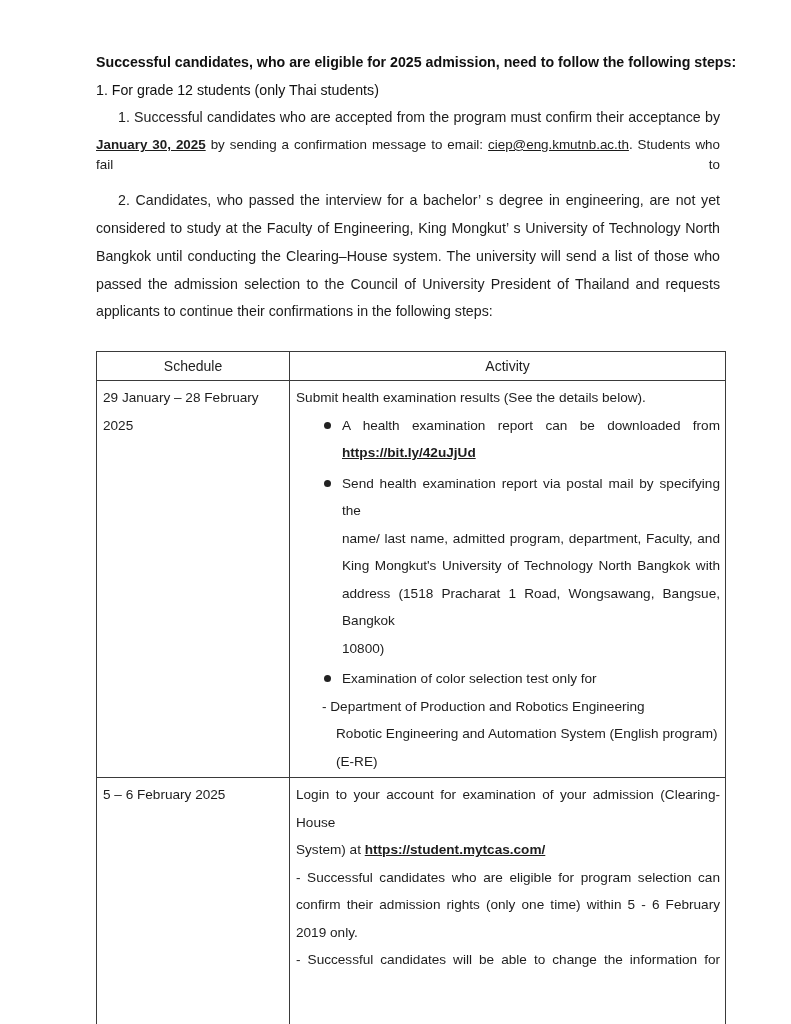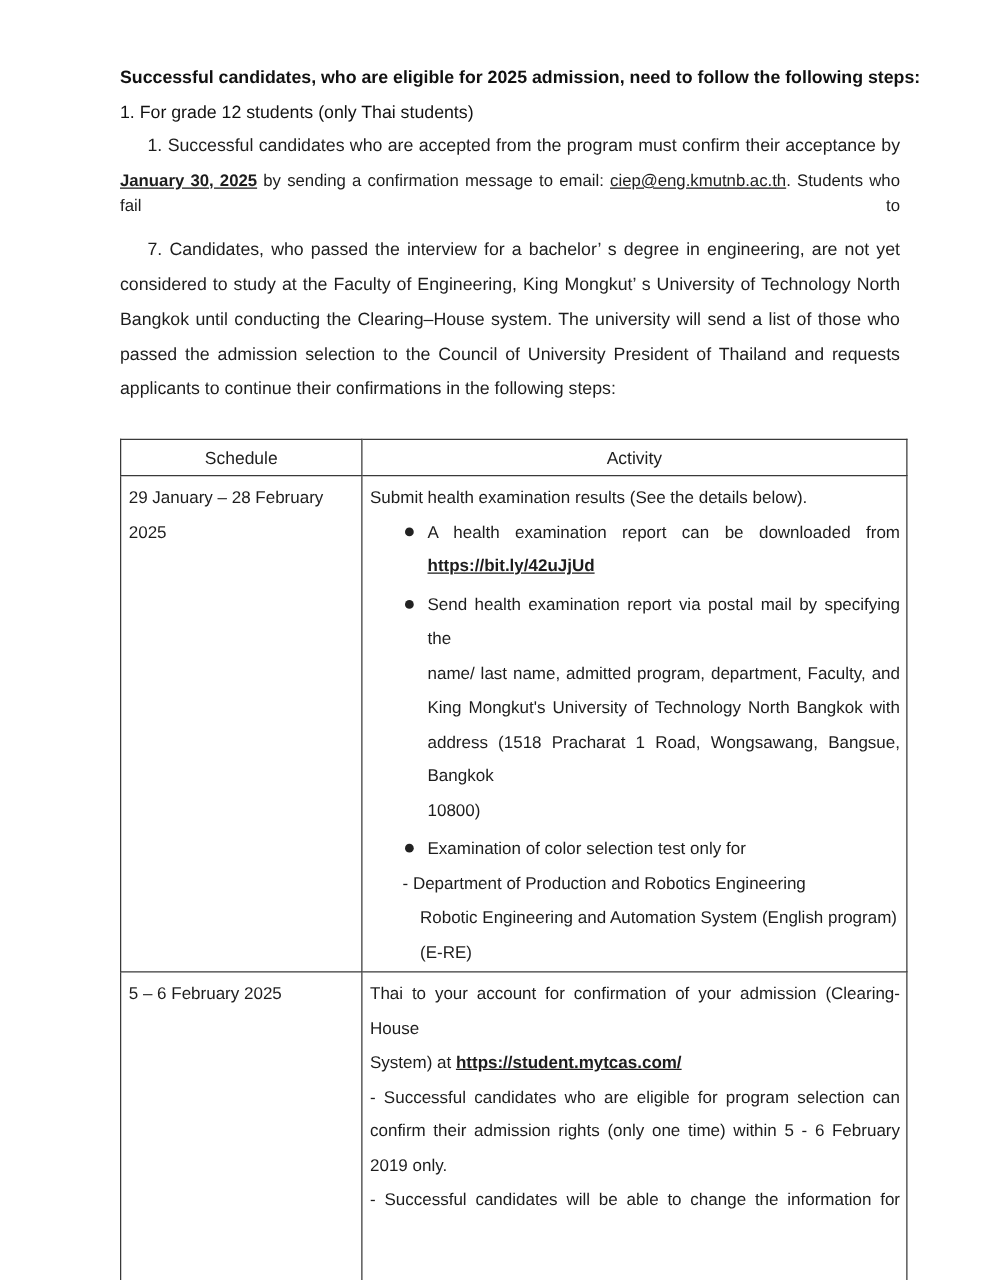"7. Candidates, who passed the" div.line { text: 7 -> 2 }
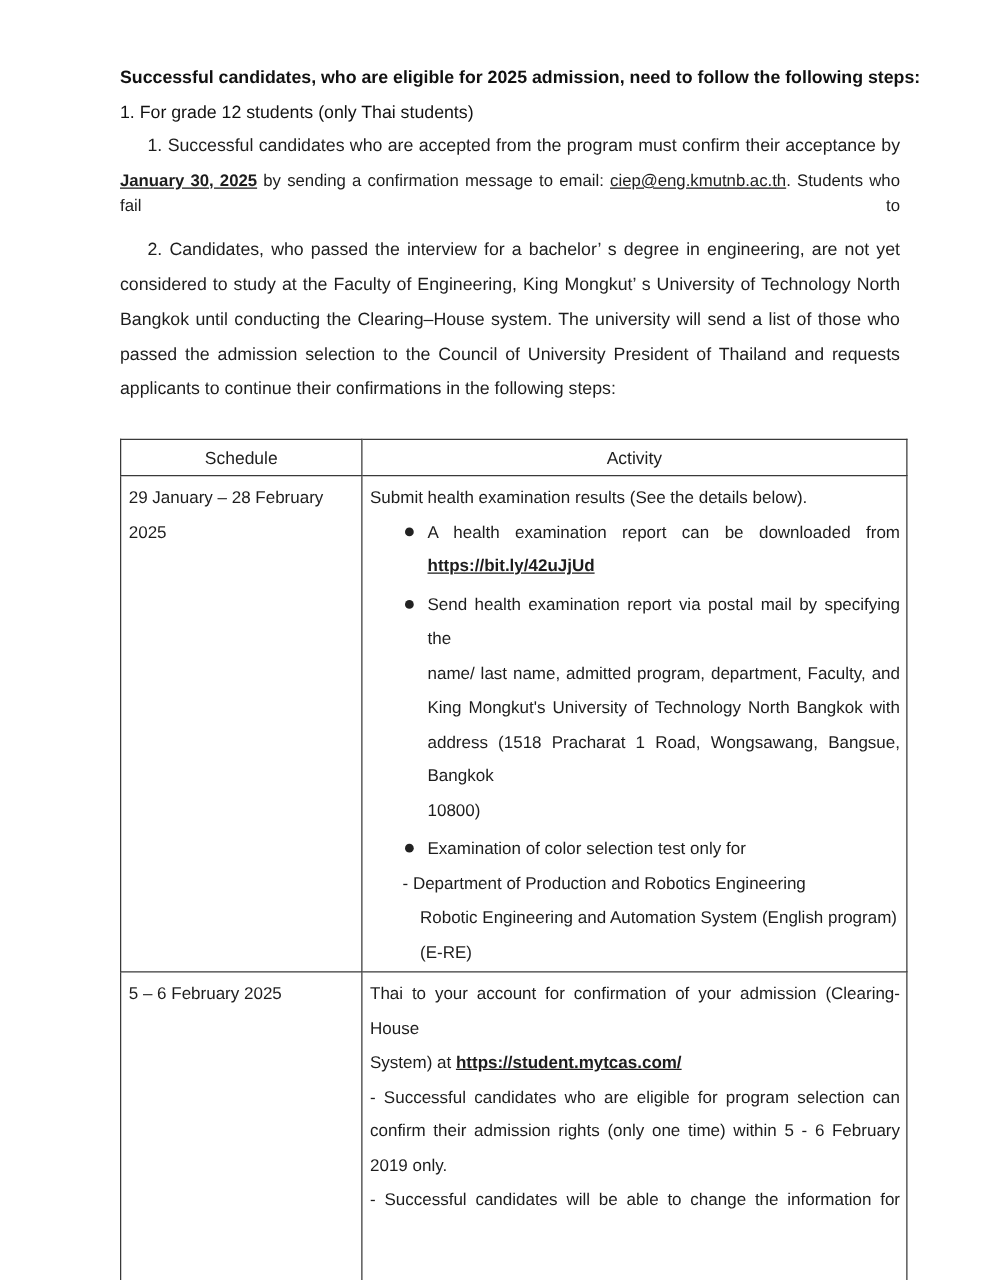"Thai to your account for" span.jl { text: Thai to your account for confirmation -> Login to your account for examination }
